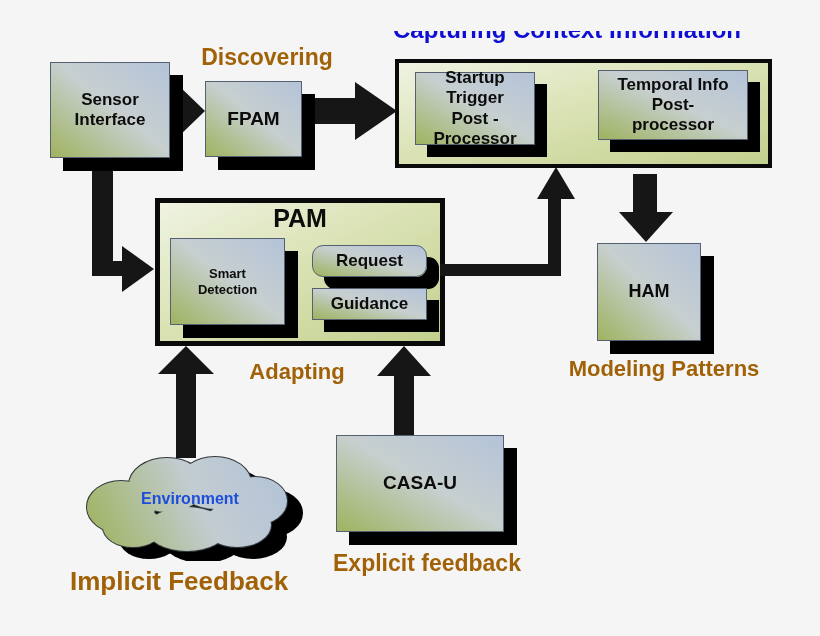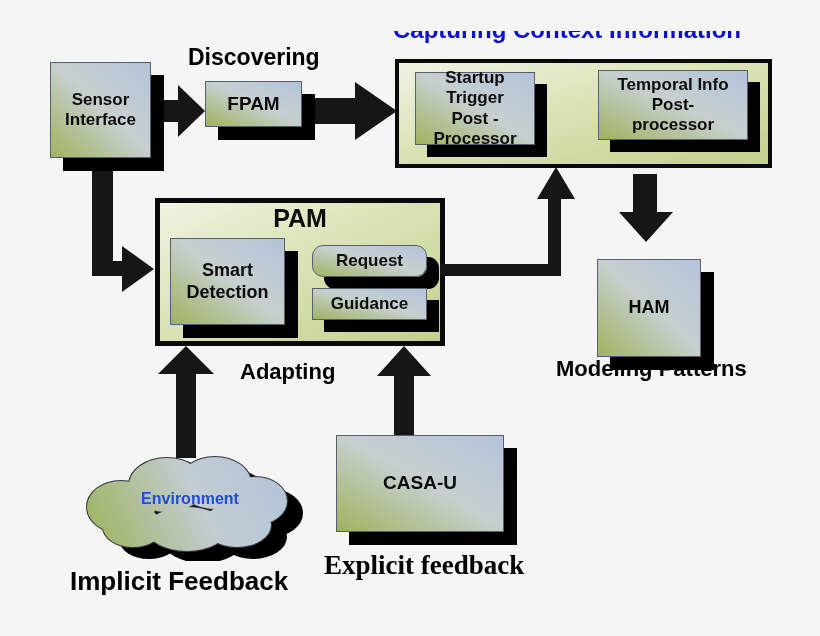"Discovering" .blabel { color: #000000 -> #a16207; text-align: left -> center }
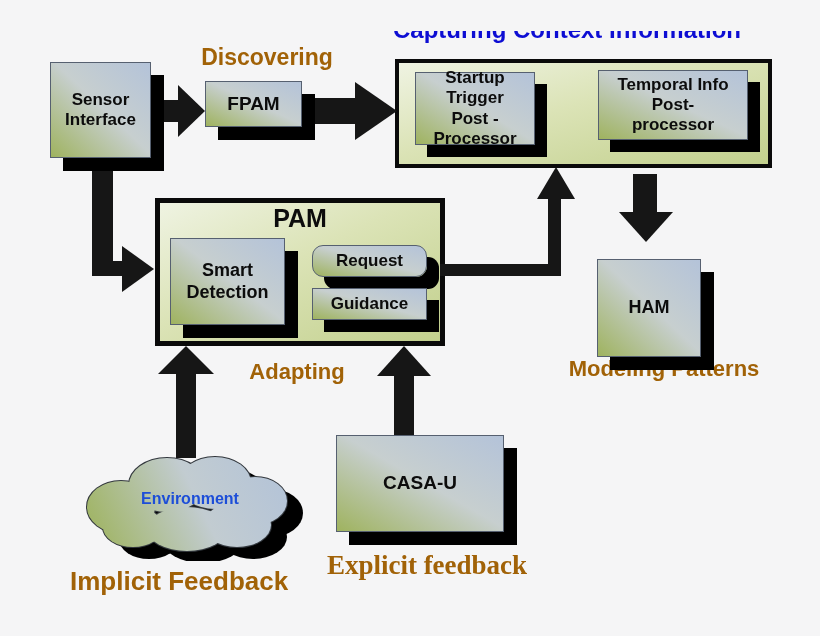"Sensor" .sensor { width: 101px -> 120px }
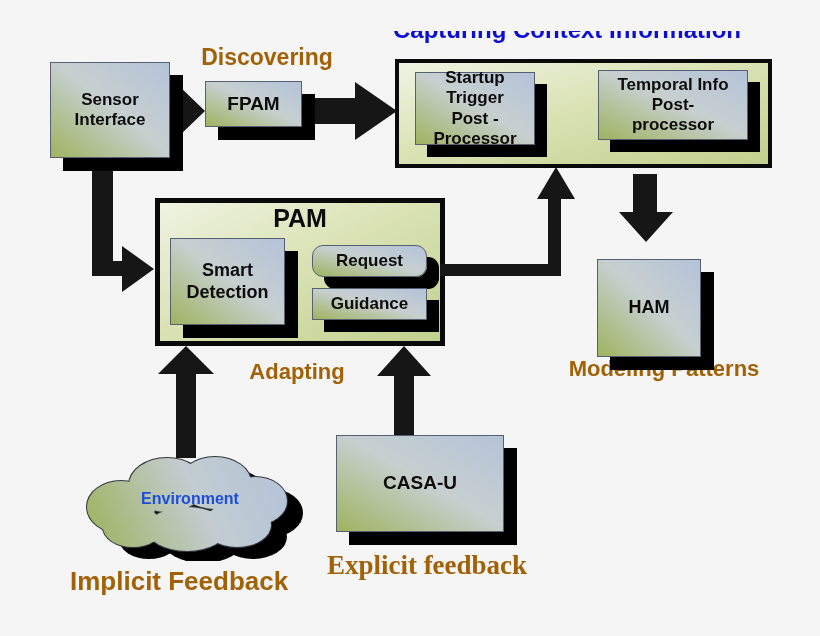"FPAM" .fpam { height: 46px -> 76px }
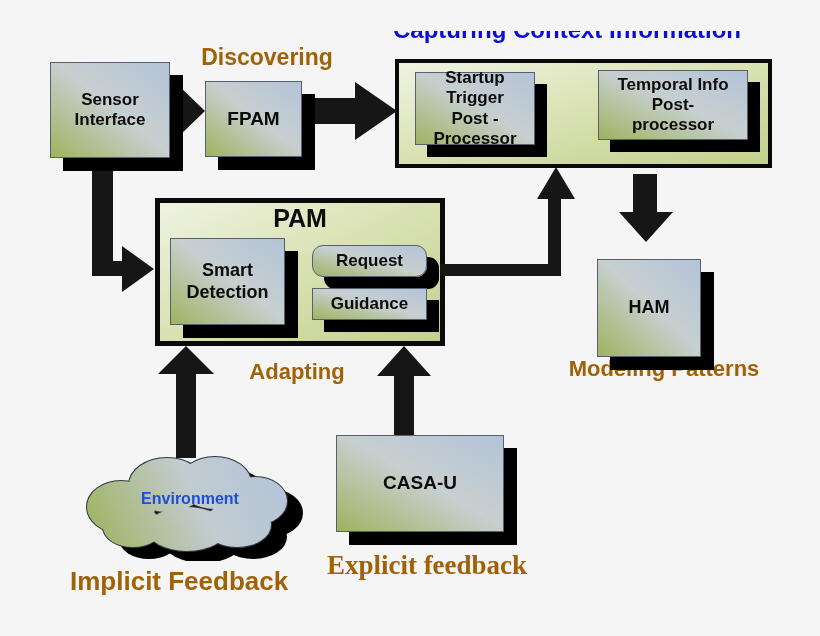"Smart" .smart { font-size: 18px -> 13px }
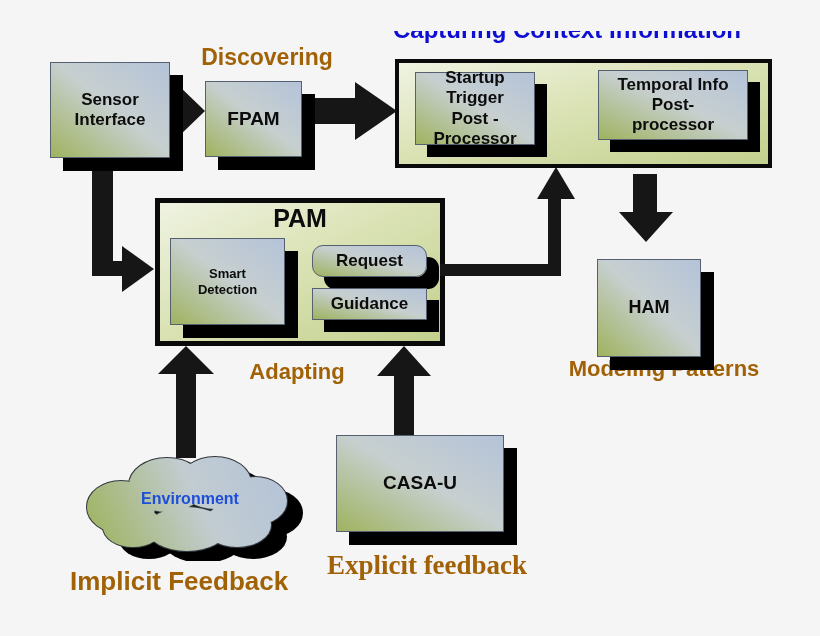"HAM" .ham { margin-top: 16px -> none }
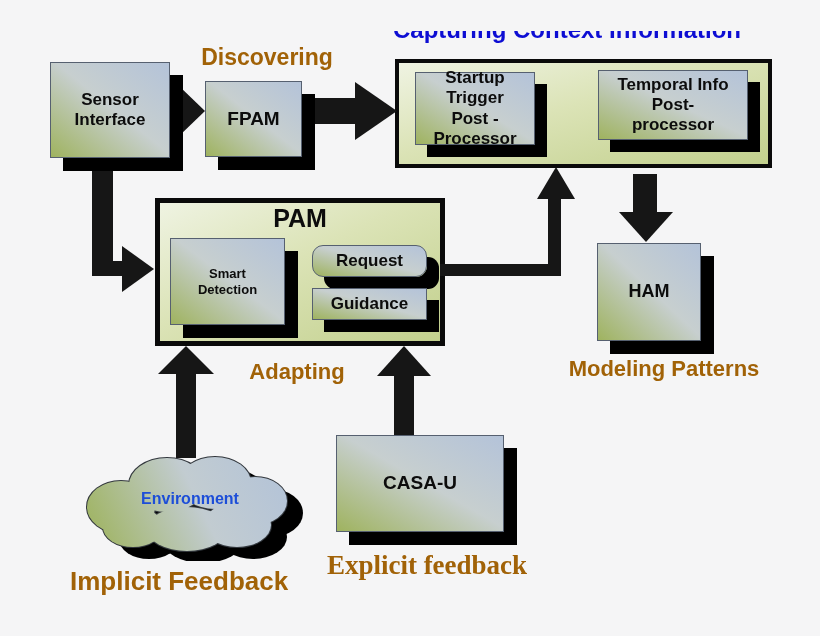"Explicit feedback" .lbl-explicit { font-family: Liberation Serif, serif -> none; font-size: 27px -> 23px }
